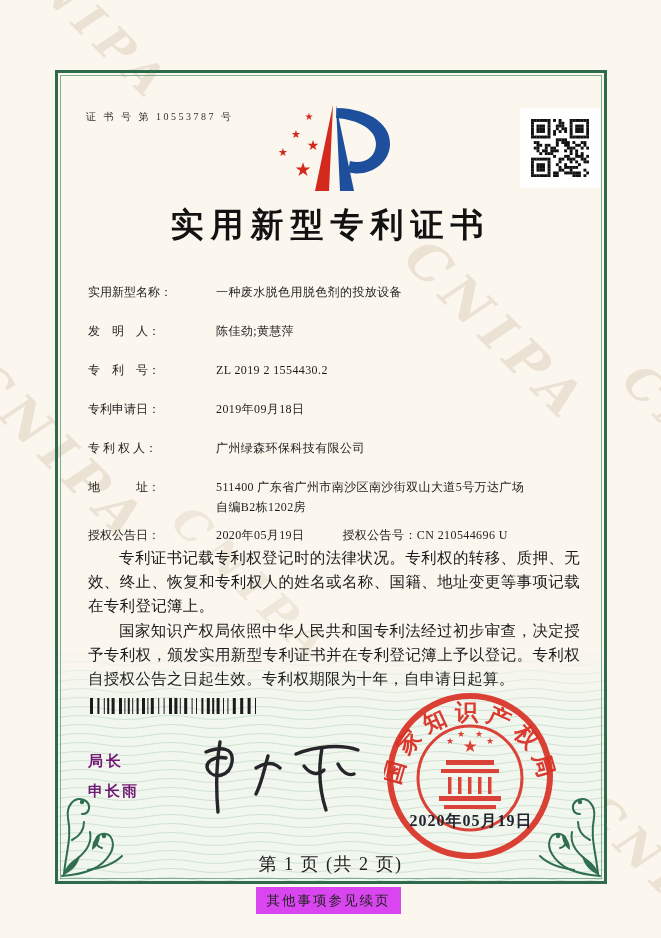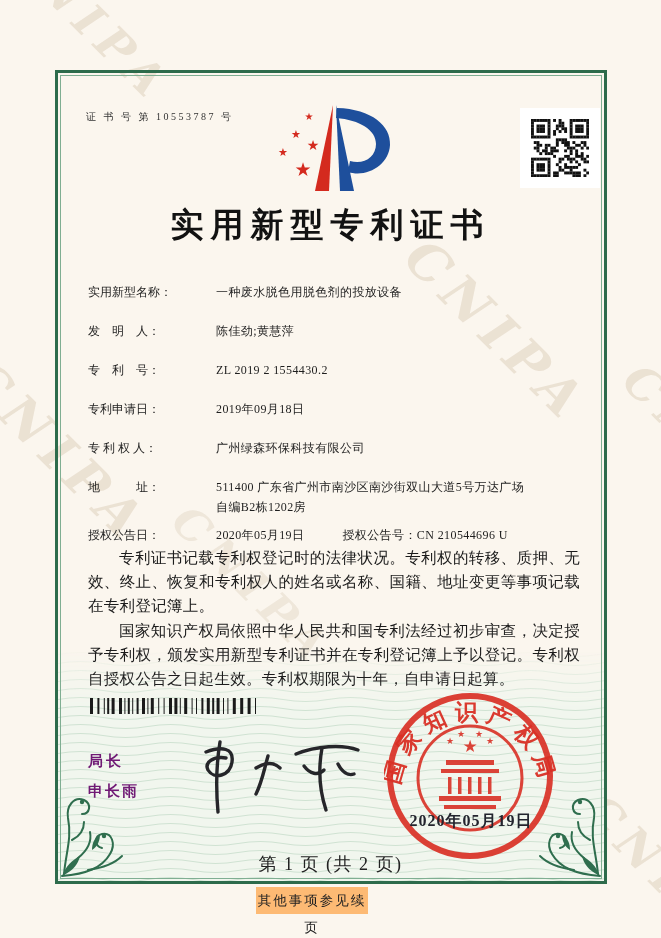"其他事项参见续页" .cont-tag { background: #fdba74 -> #d946ef; width: 112px -> 145px }
